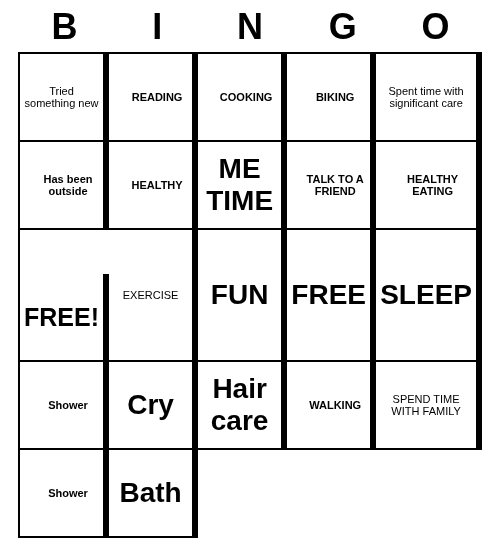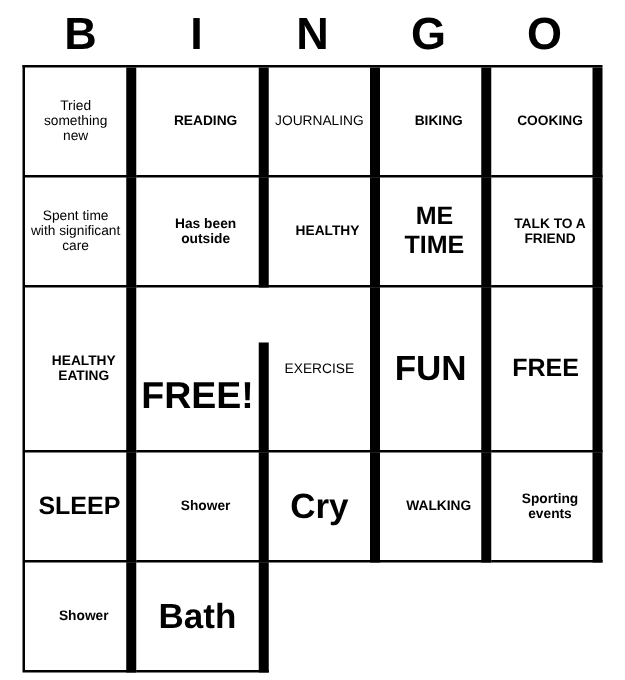"Tried something new" .bingo-cell { border-right: 8px solid #000000 -> 6px solid #000000 }
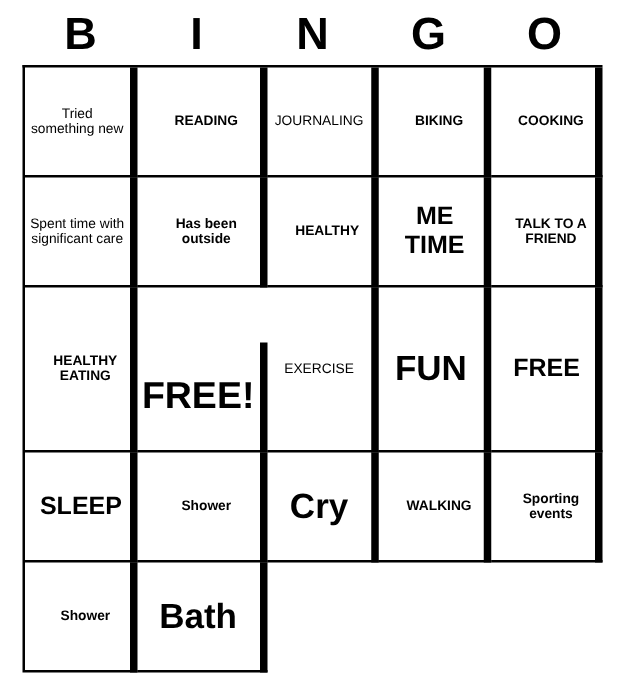"JOURNALING" div.bingo-cell { html: <div>JOURNALING</div> -> none }
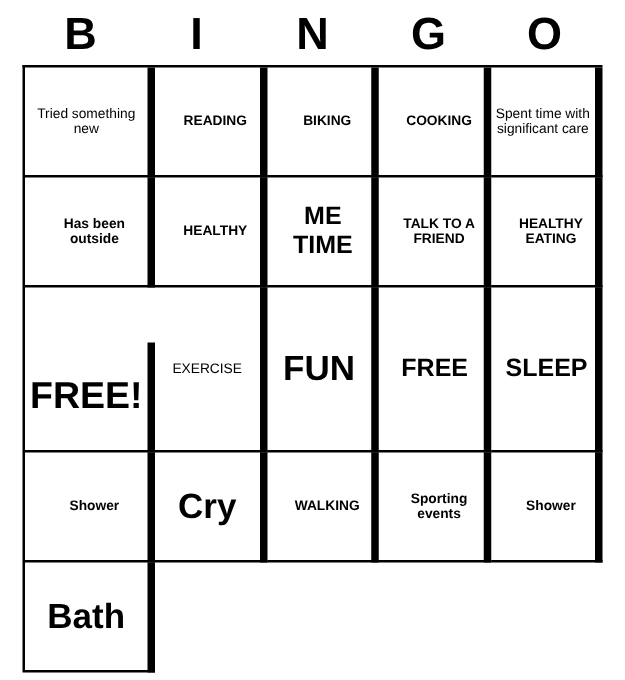"BIKING" div.bingo-cell { order: before "COOKING" -> after "COOKING" }
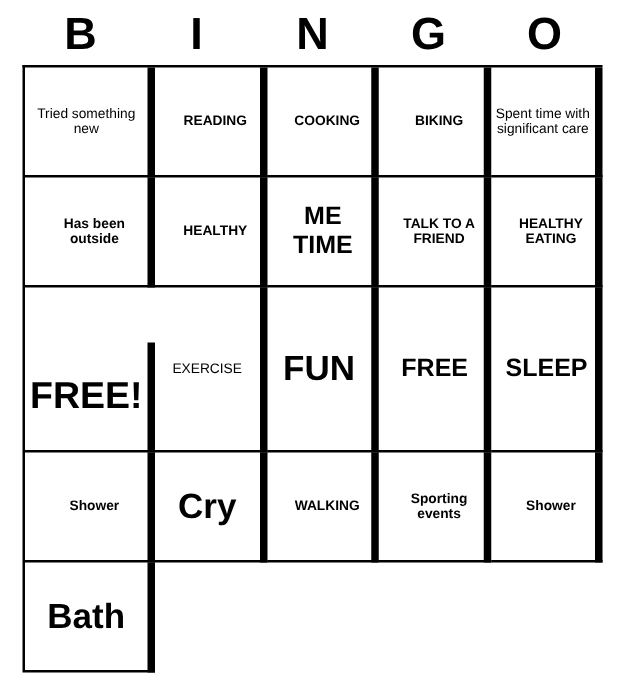"ME TIME" .bingo-cell.large-text { font-size: 20px -> 28px; padding-left: 10px -> none }
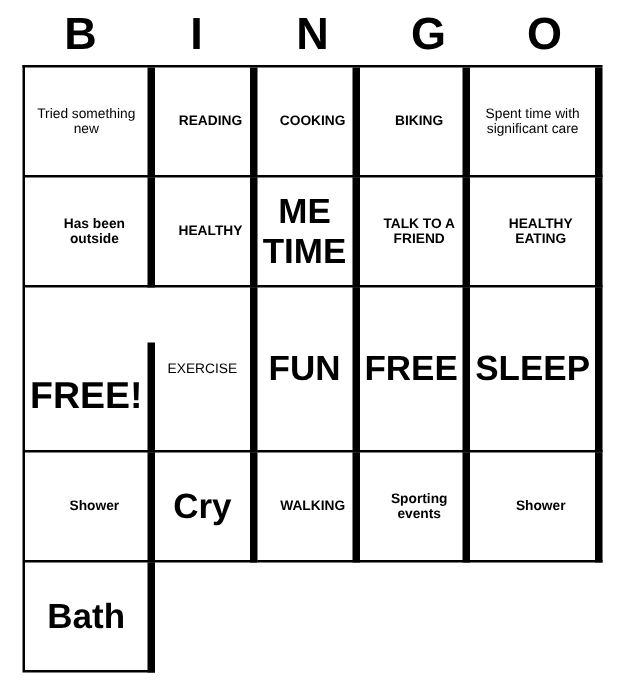"FREE!" .bingo-cell.free { font-size: 30px -> 25px }
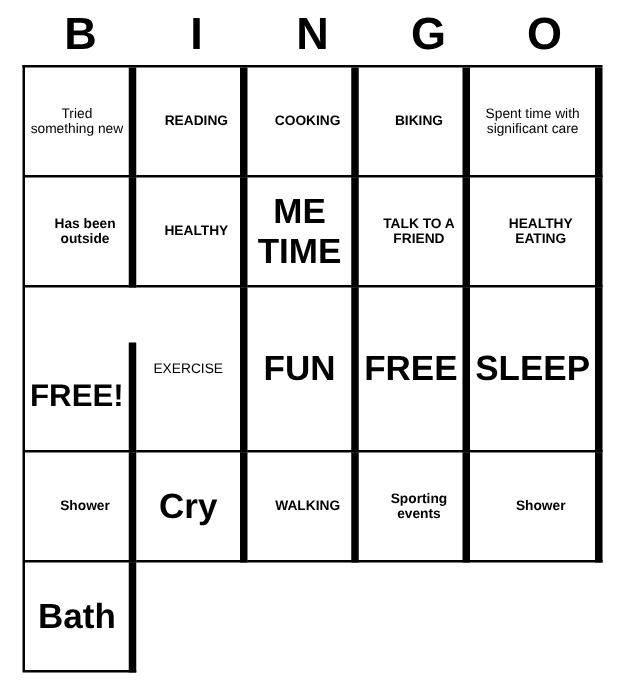"Hair care" div.bingo-cell { html: none -> <div>Hair care</div> }
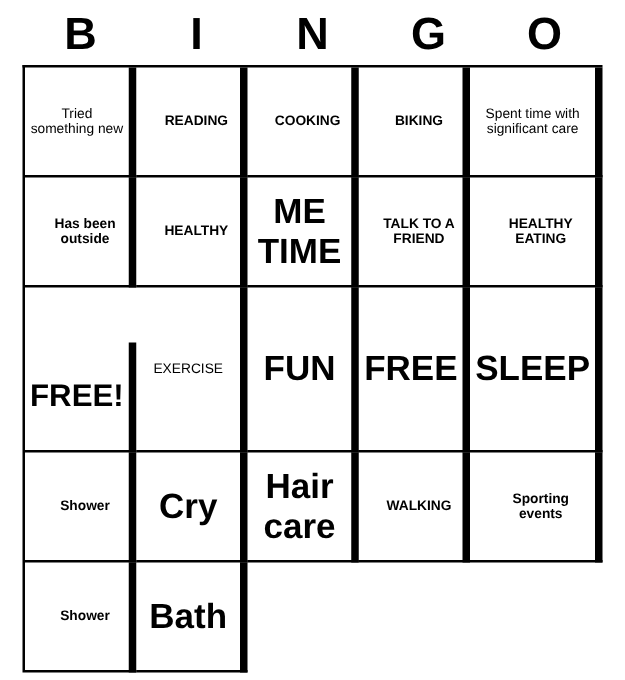"SPEND TIME WITH FAMILY" div.bingo-cell { html: none -> <div>SPEND TIME WITH FAMILY</div> }
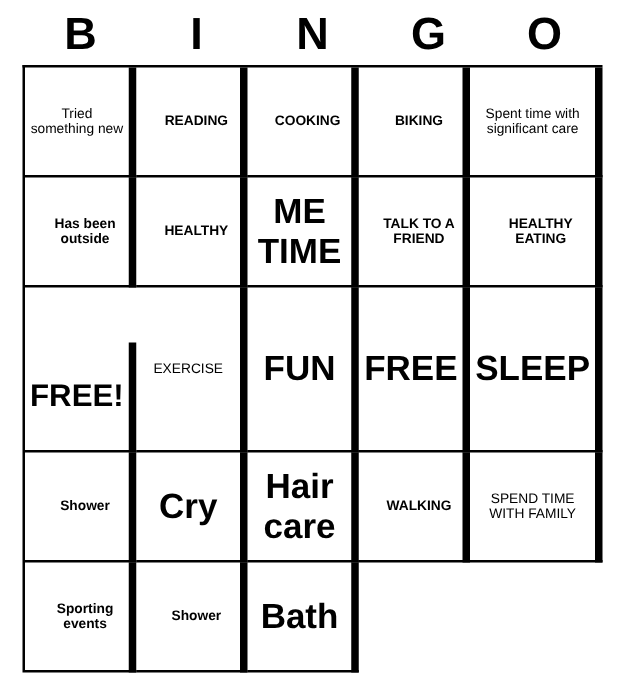"Sporting events" div.bingo-cell { html: <div>Sporting events</div> -> none }
